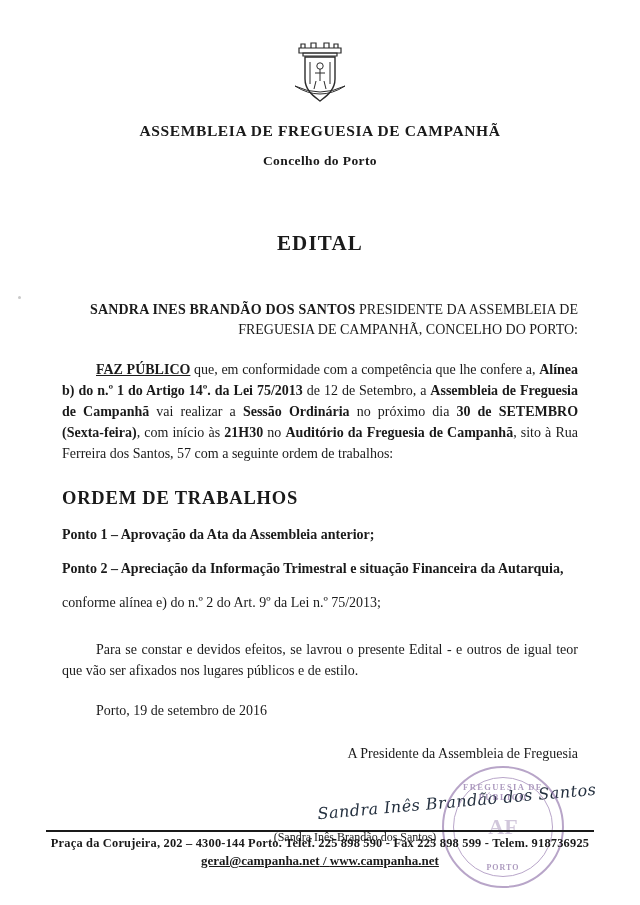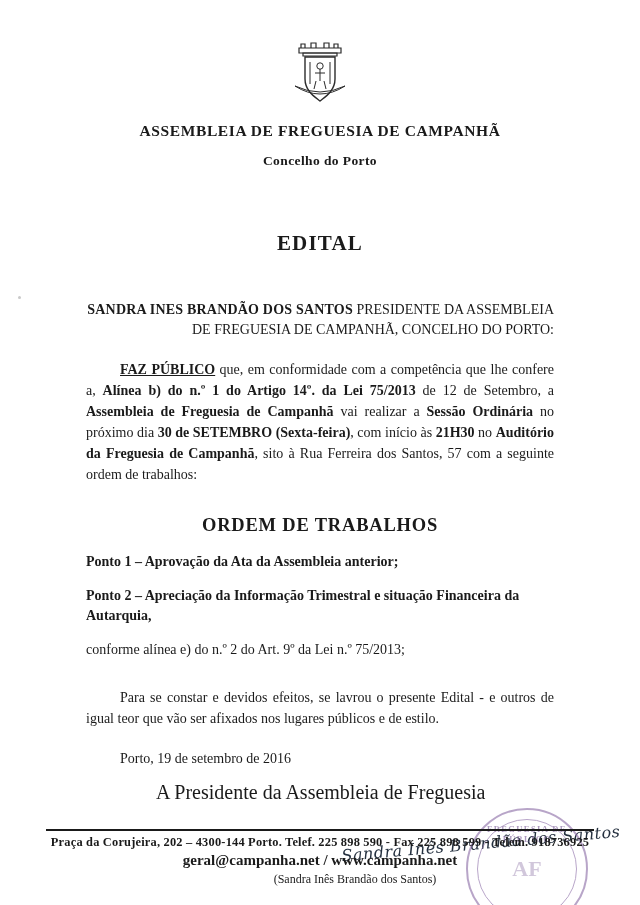"ASSEMBLEIA DE FREGUESIA DE CAMPANHÃ" .page { padding: 0 86px -> 0 62px }
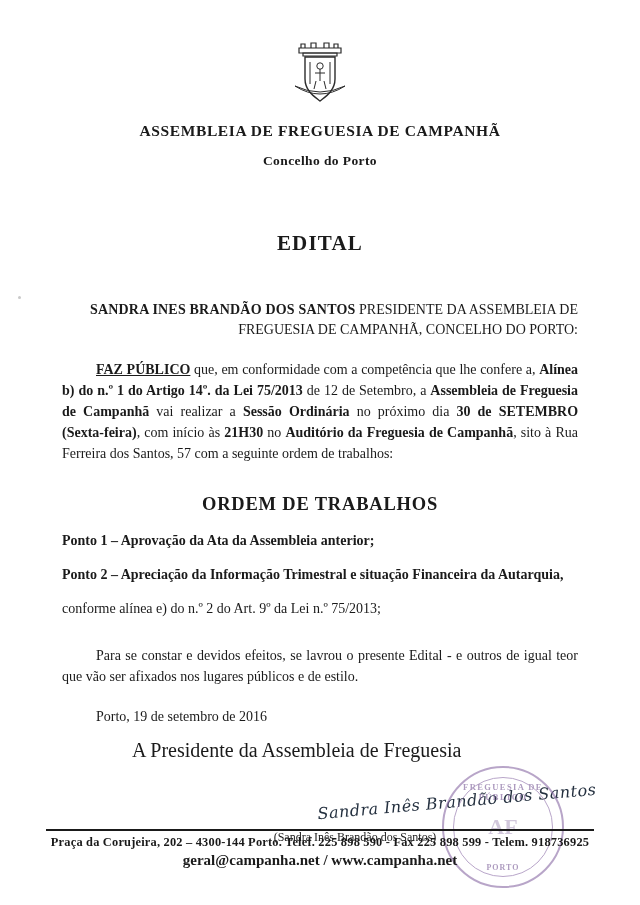"ORDEM DE TRABALHOS" .agenda-title { margin-top: 30px -> 24px; text-align: center -> left }
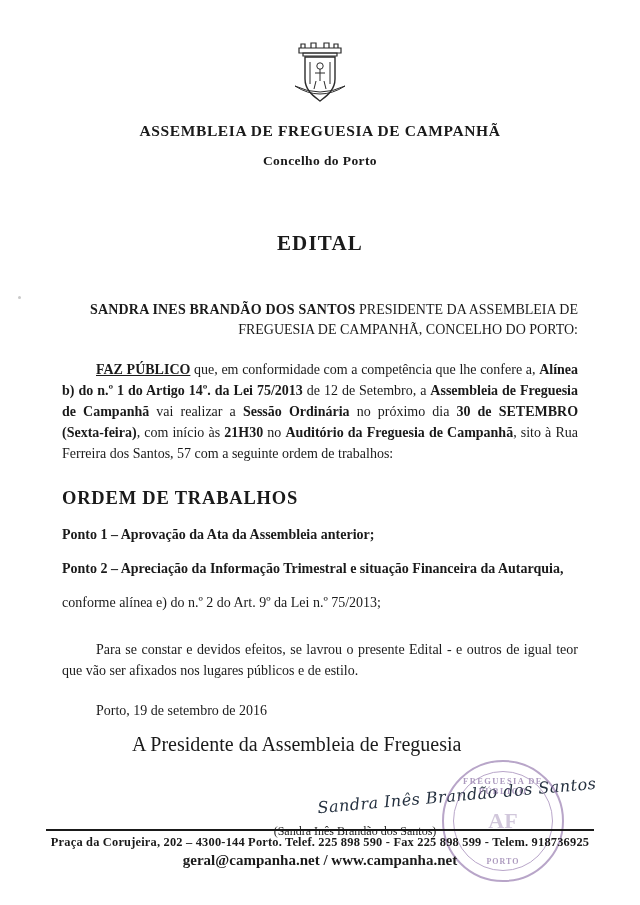"A Presidente da Assembleia de" .sign-role { font-size: 20px -> 14px; margin-top: 14px -> 27px; text-align: left -> right }
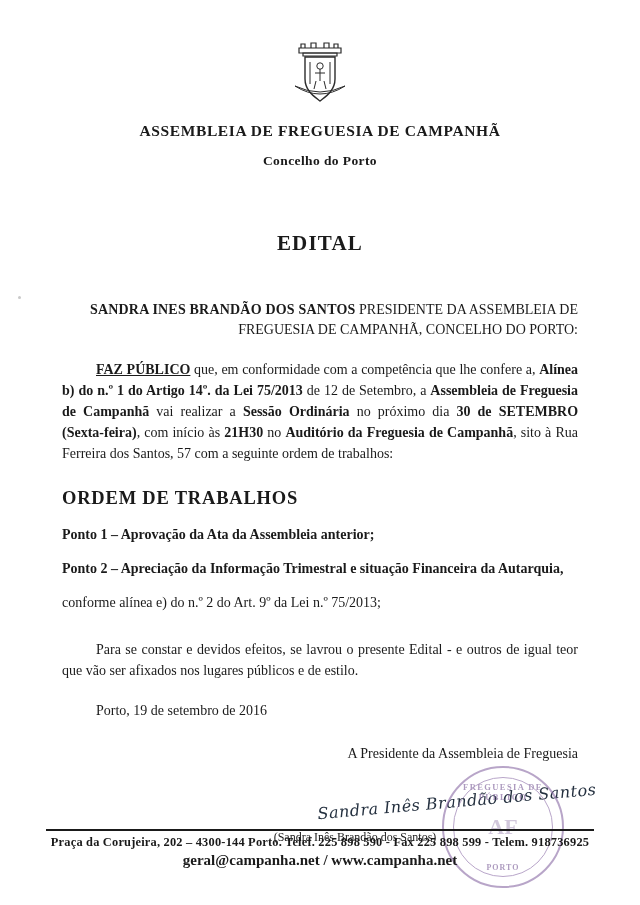"geral@campanha.net / www.campanha.net" .footer .line2 { font-size: 15px -> 13px; text-decoration: none -> underline }
